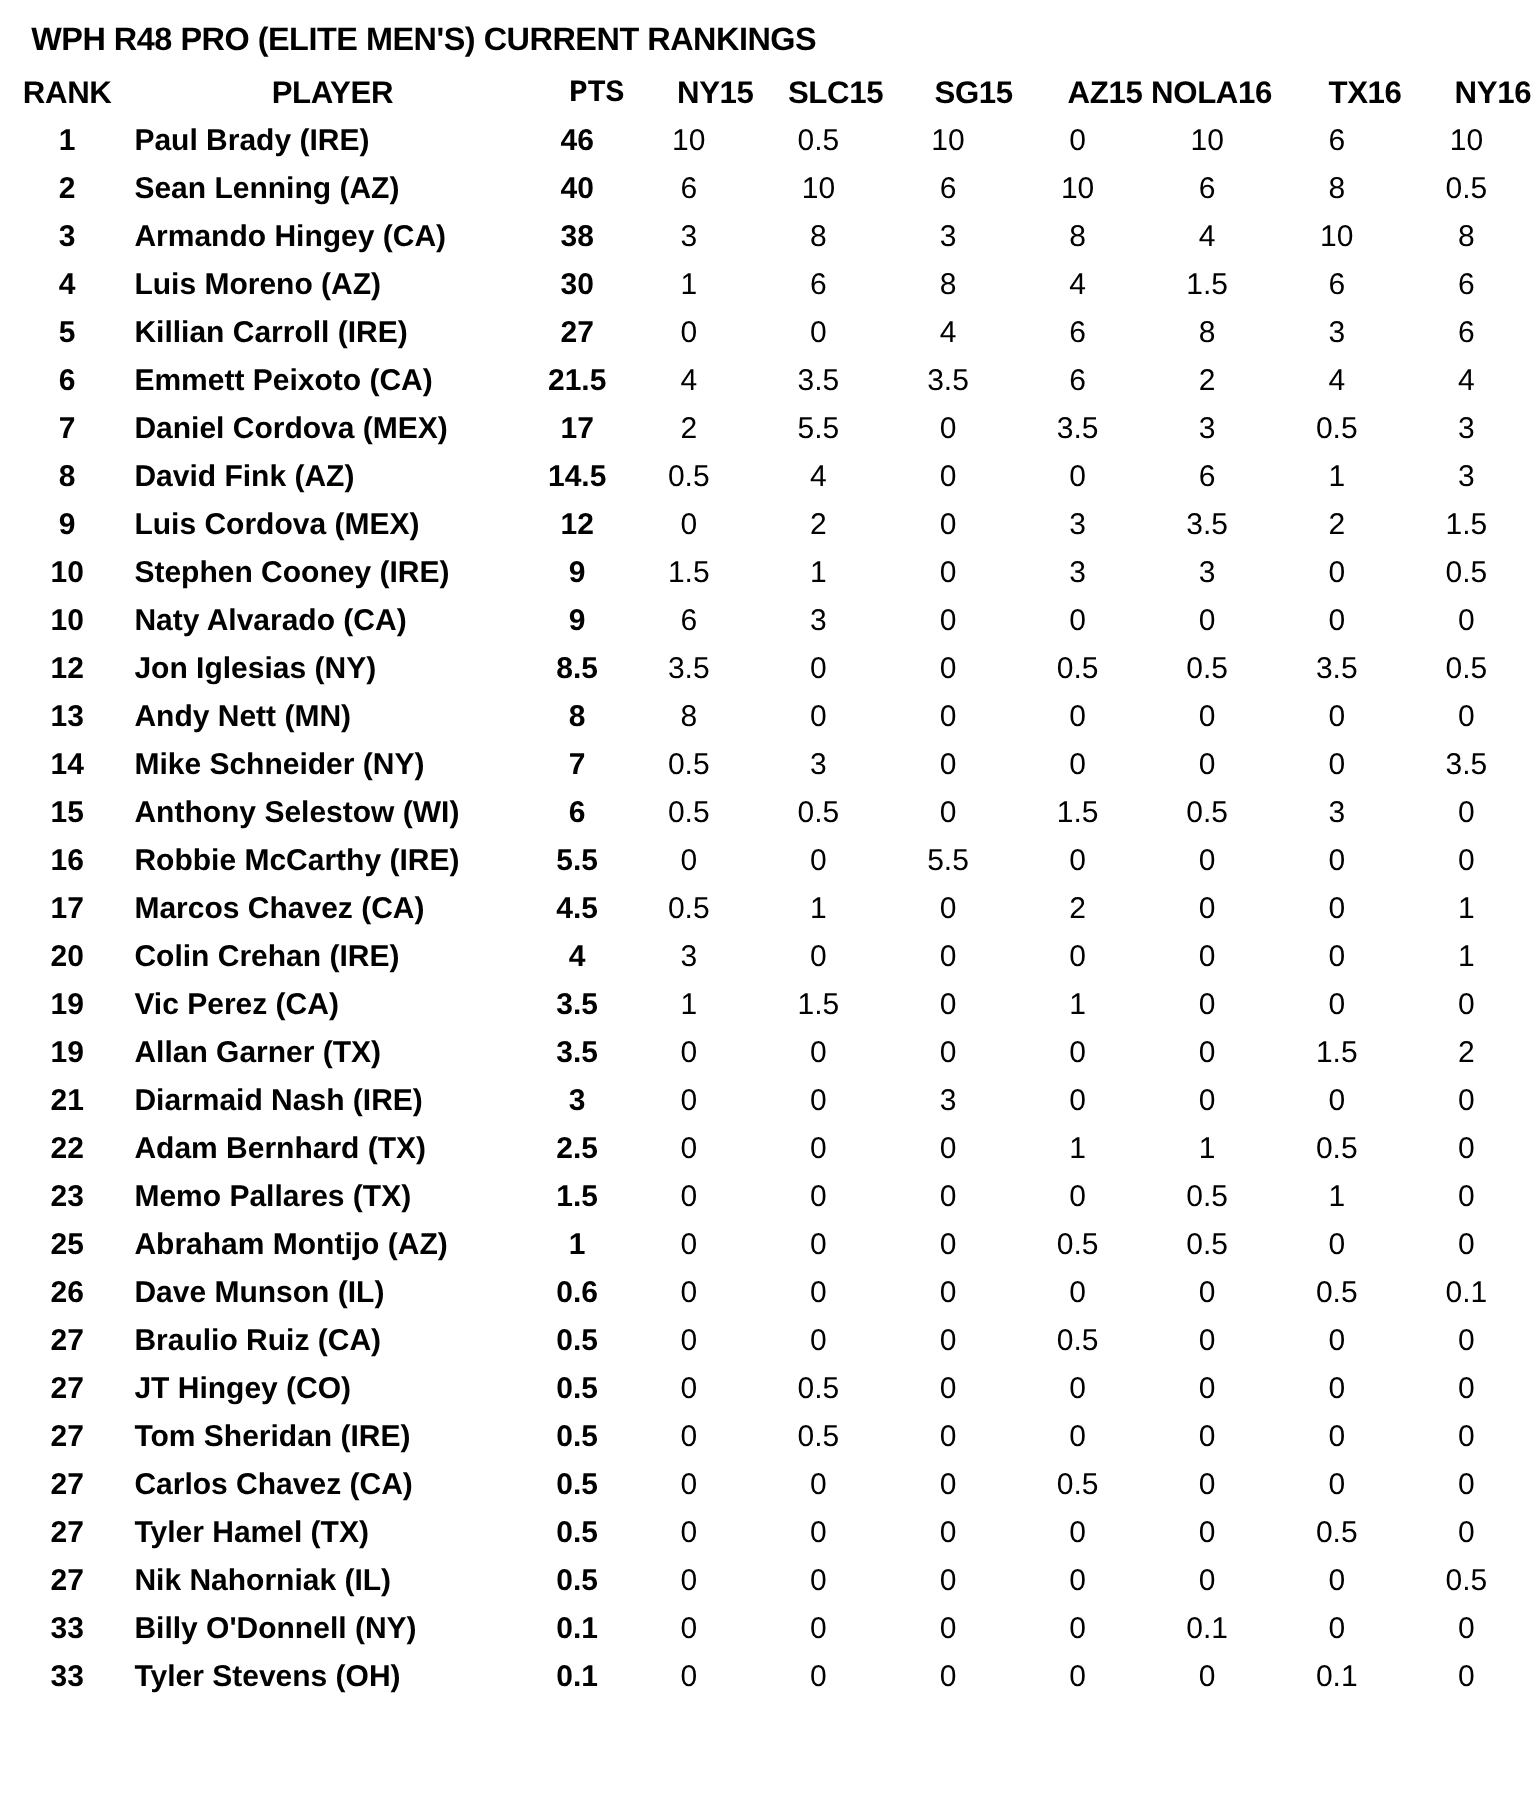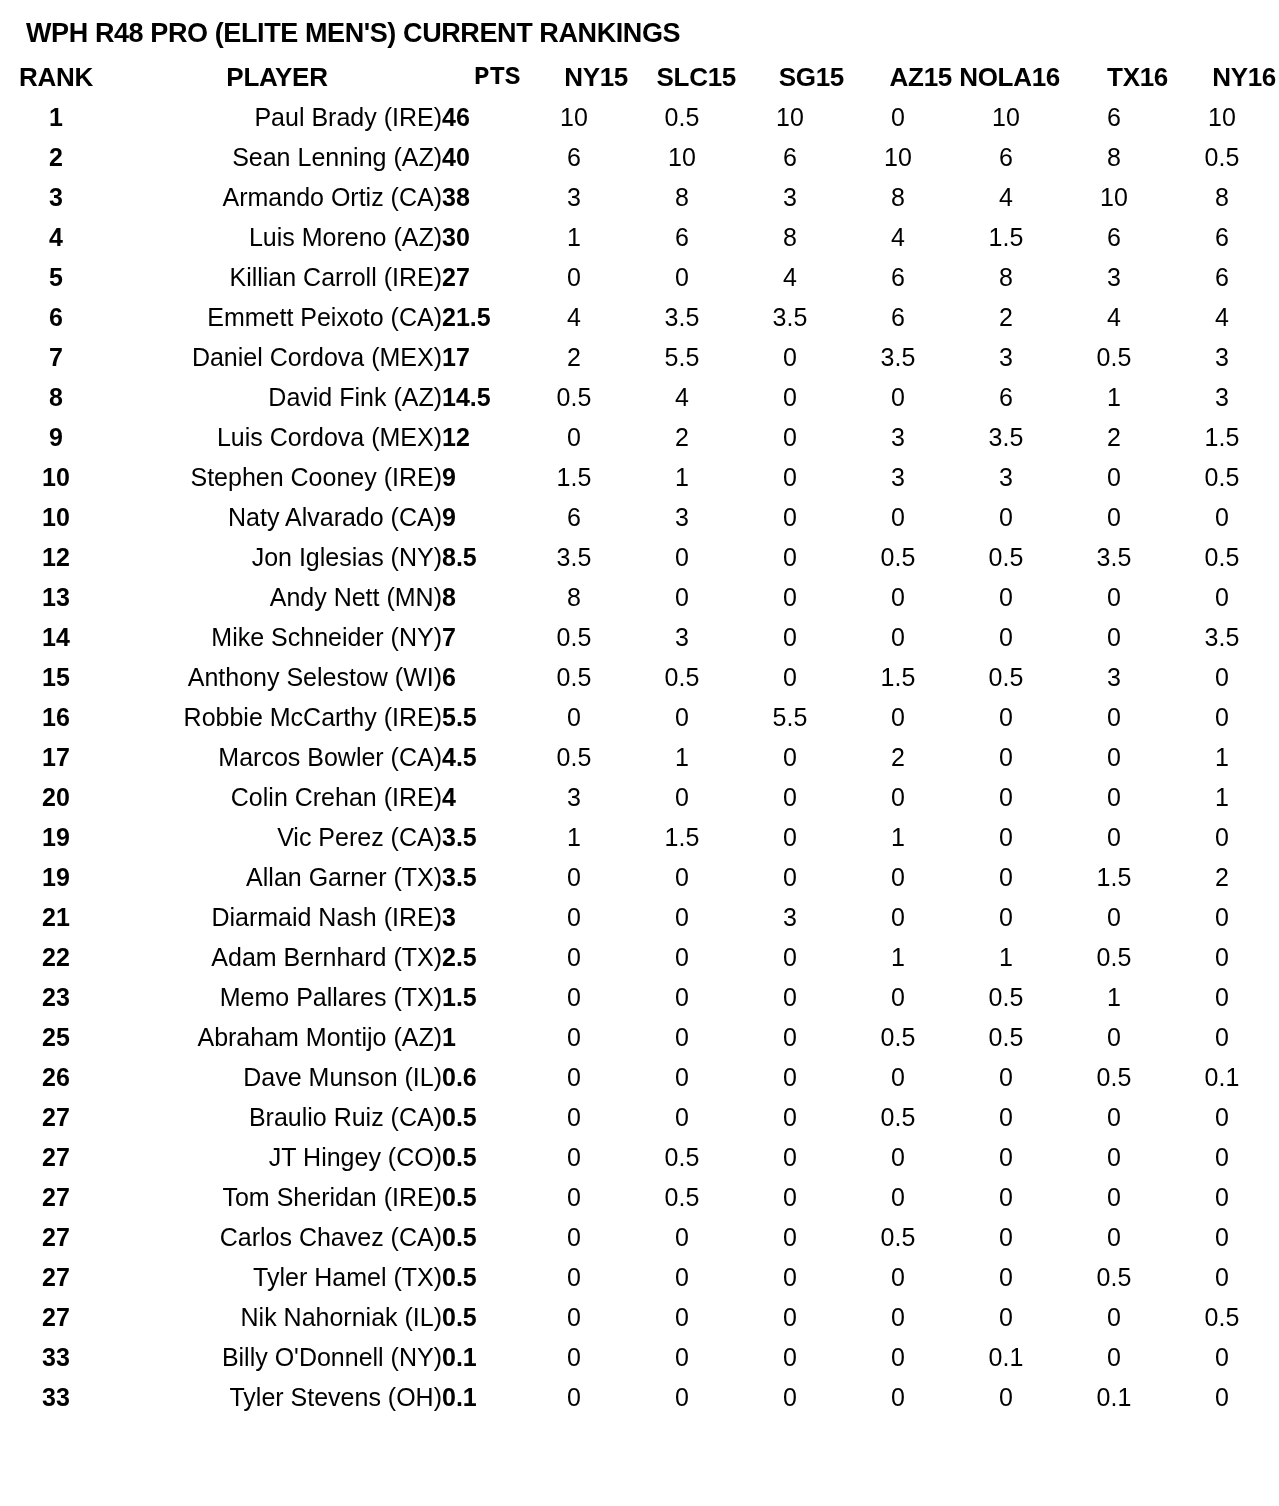"Paul Brady (IRE)" td.d-player { font-weight: normal -> bold; text-align: right -> left }
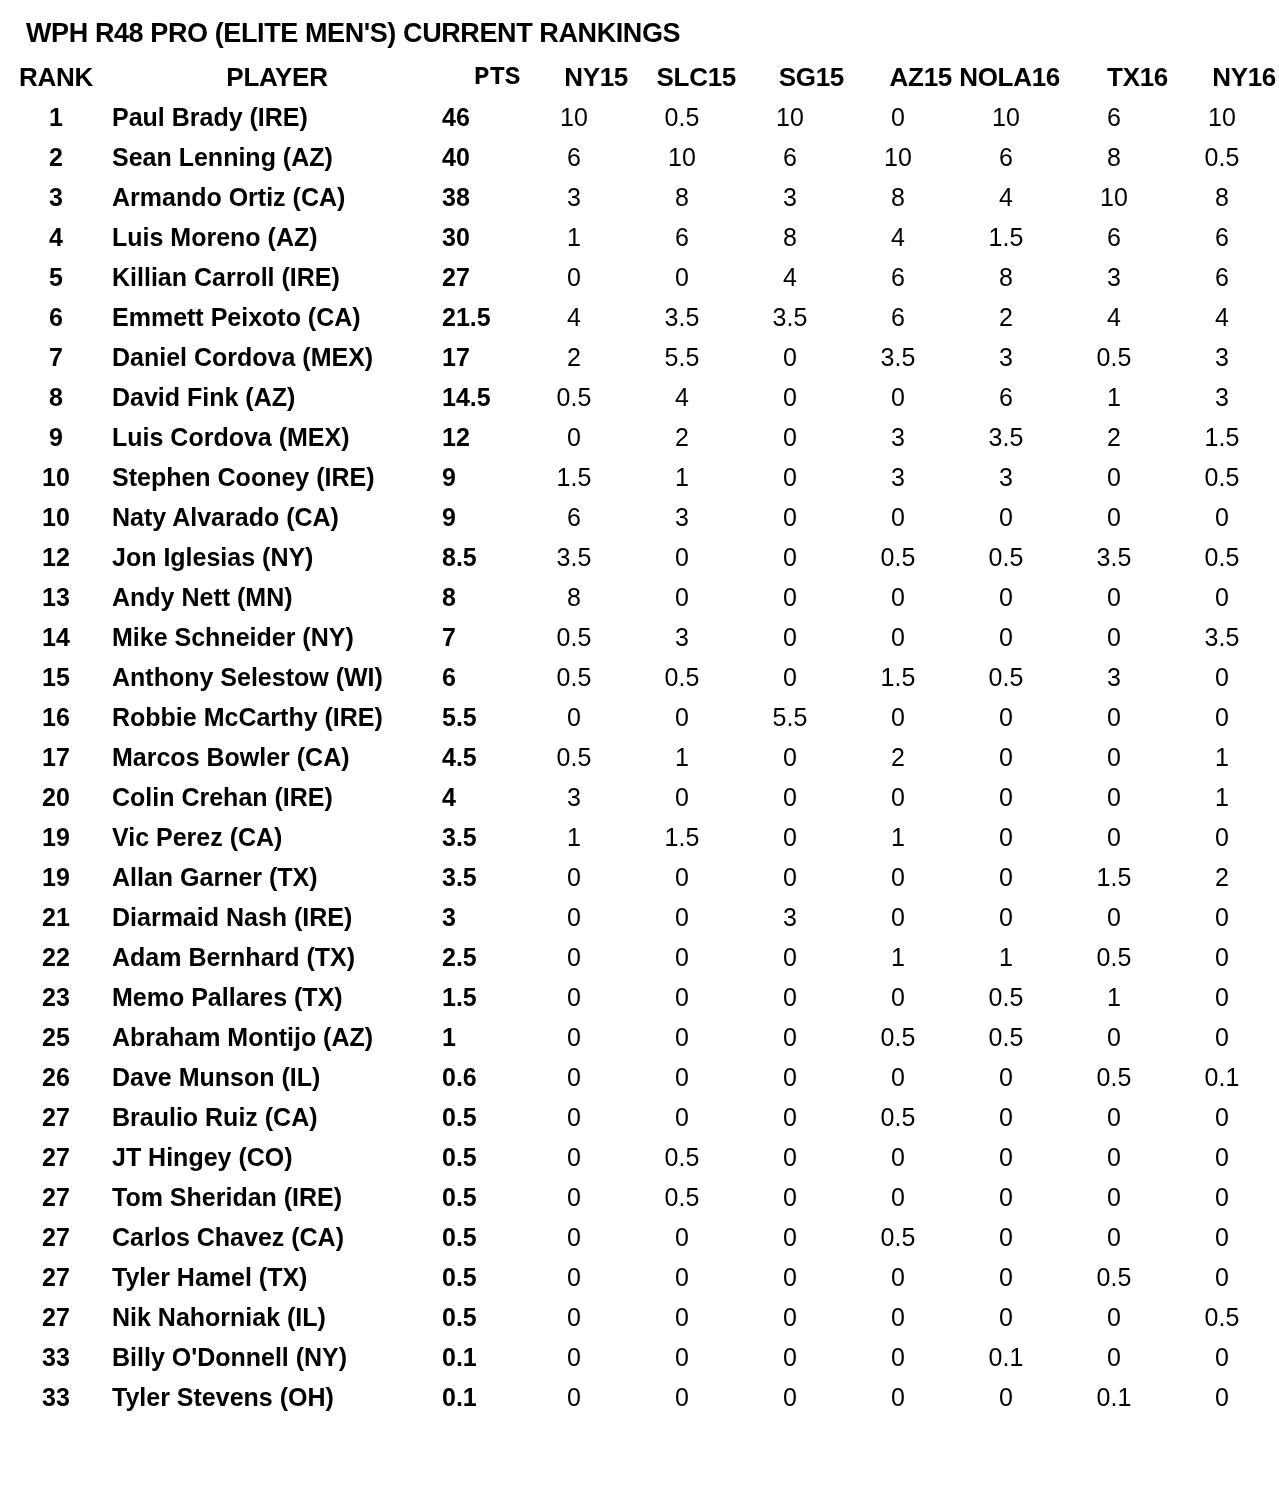"46" td.d-pts { text-align: left -> center }
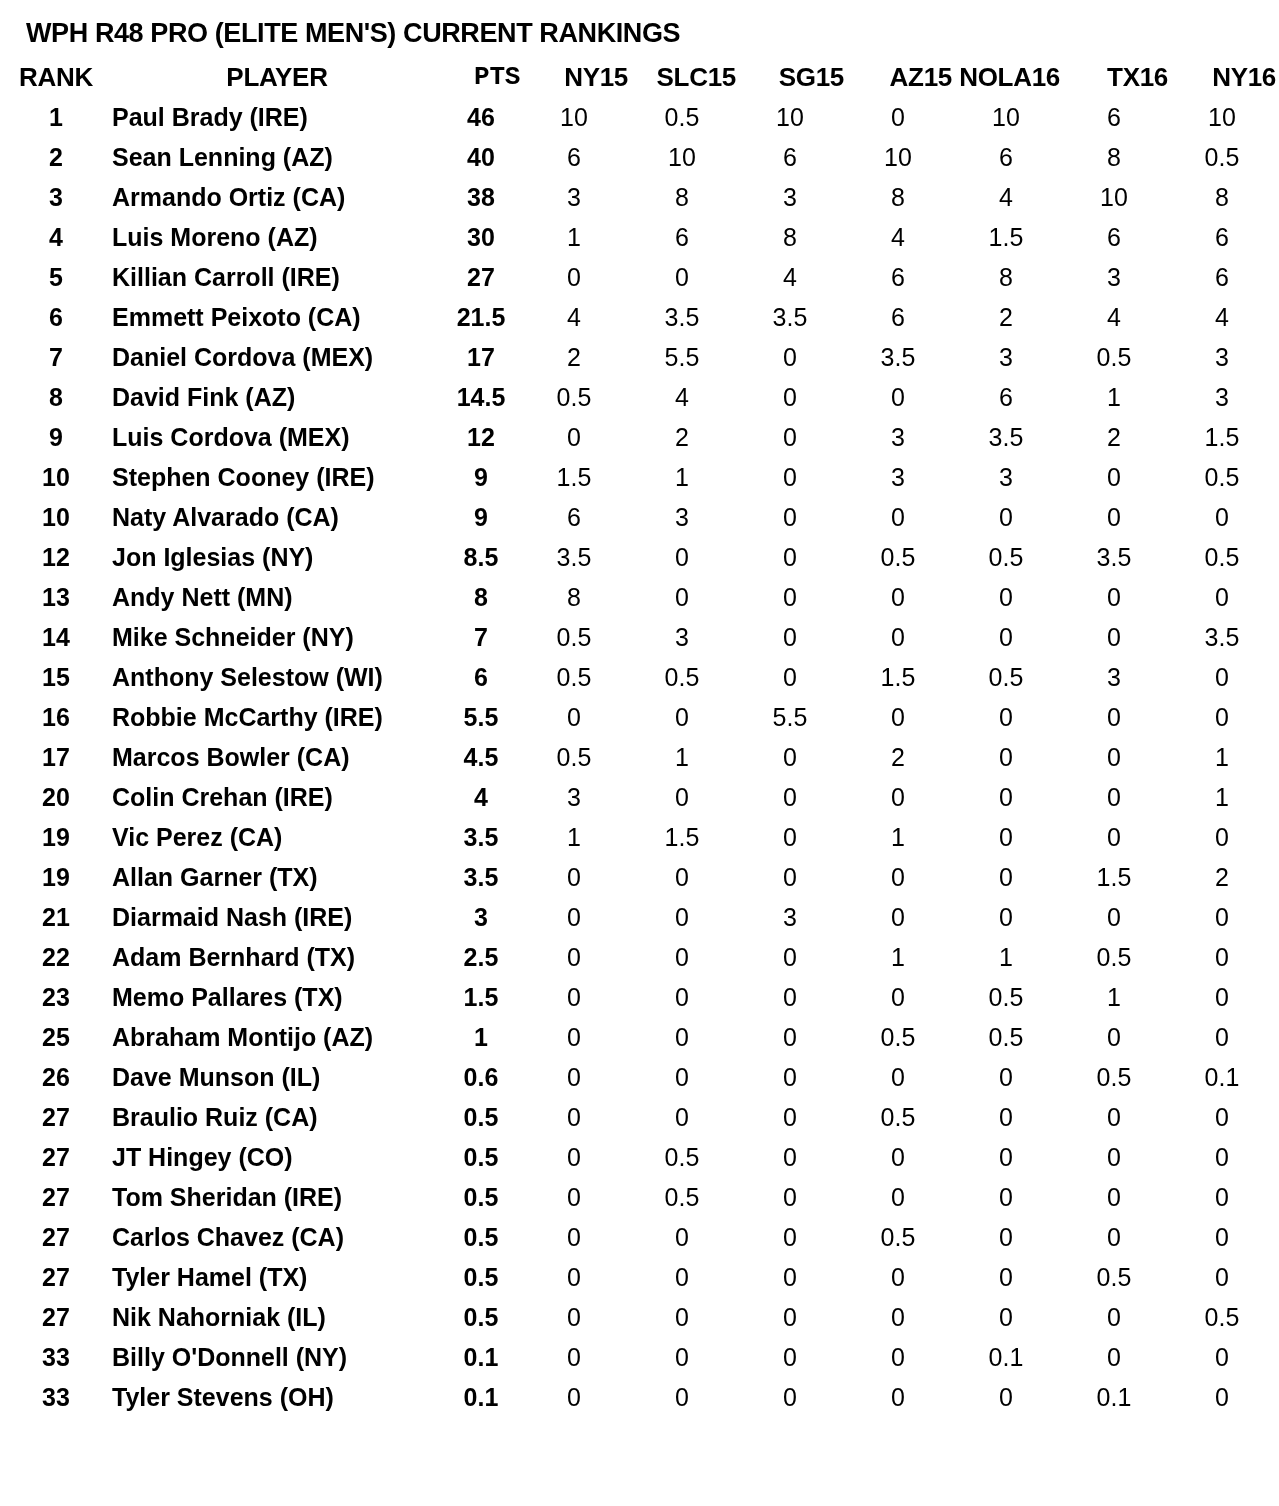"Armando Ortiz (CA)" td.d-player { text: Ortiz -> Hingey }
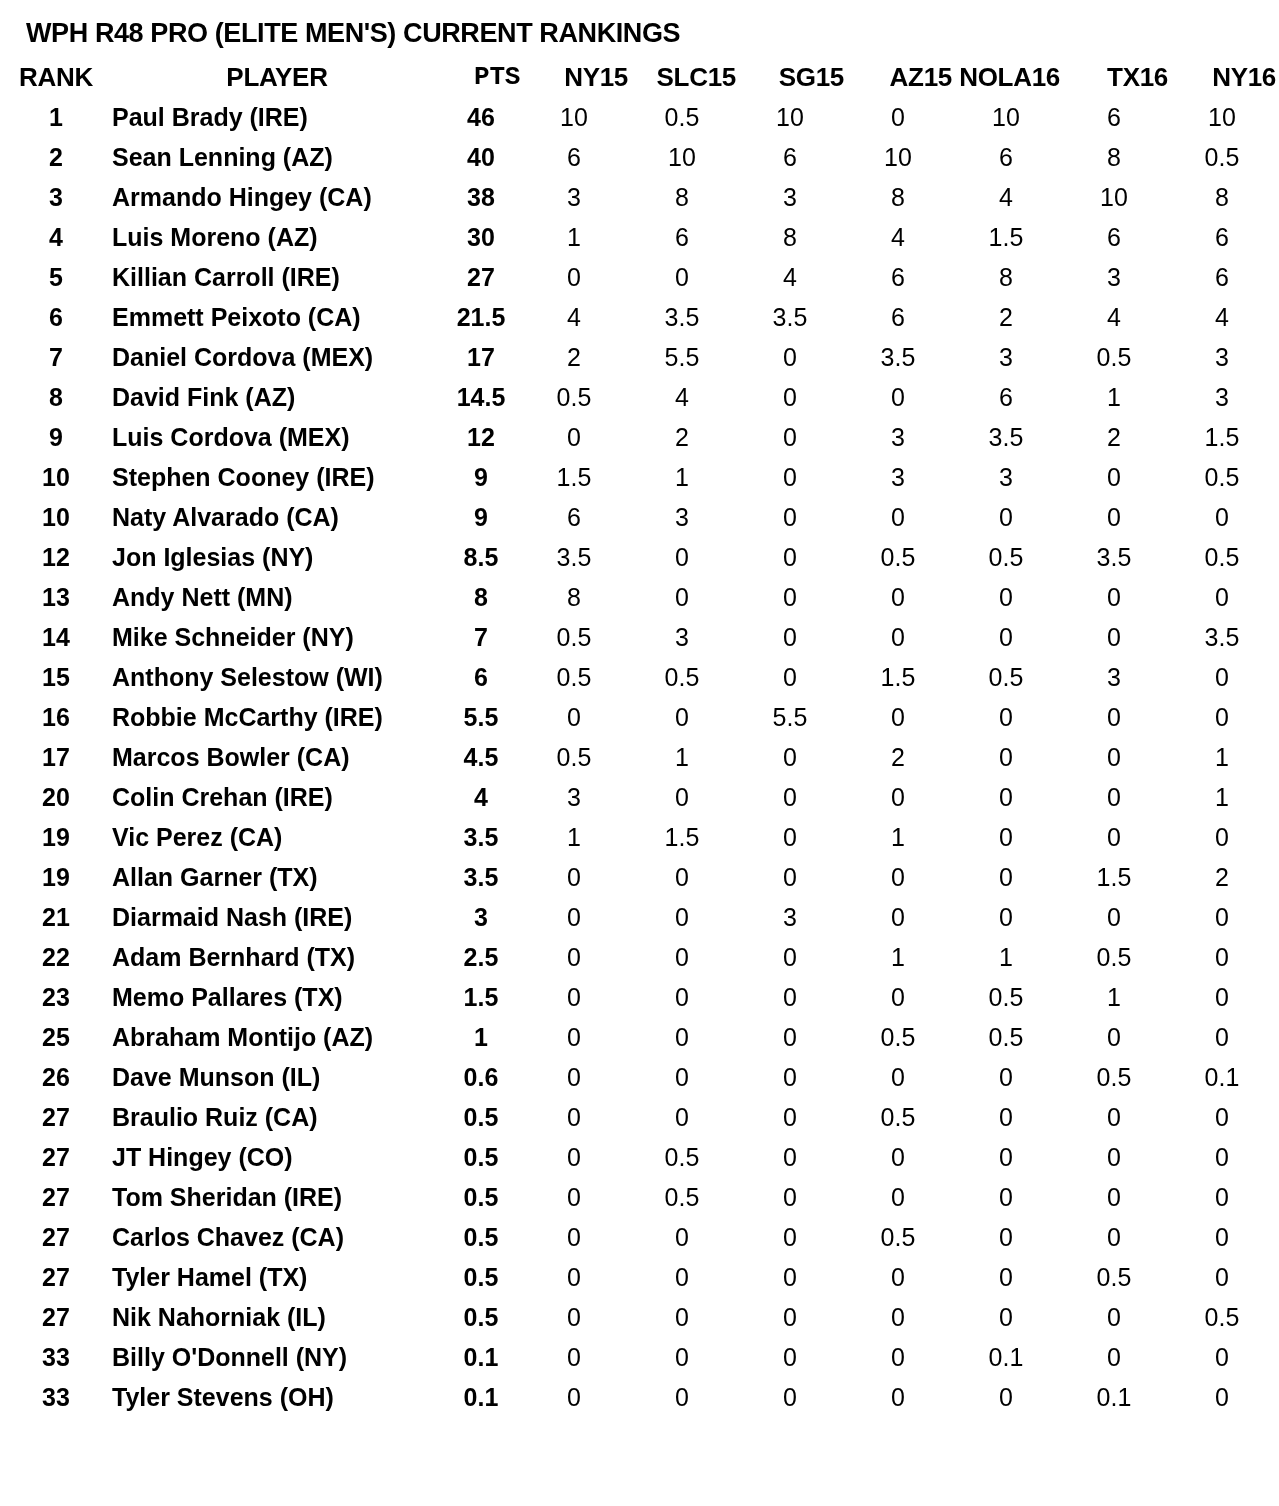"Marcos Bowler (CA)" td.d-player { text: Bowler -> Chavez }
